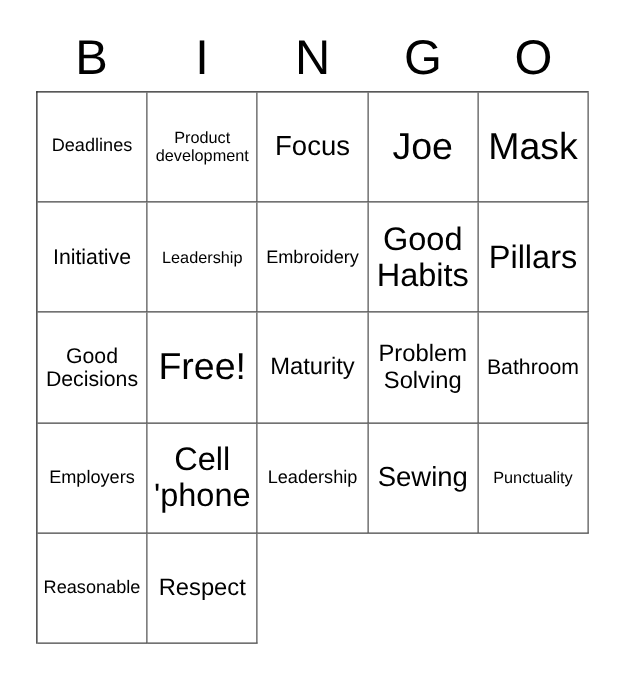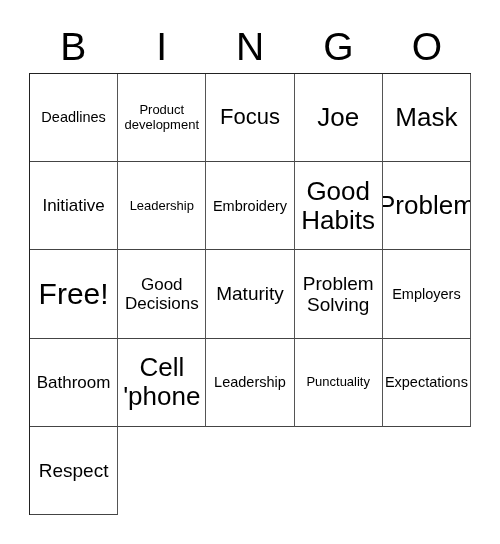"Joe" .s-xxxl { font-size: 26px -> 30px }
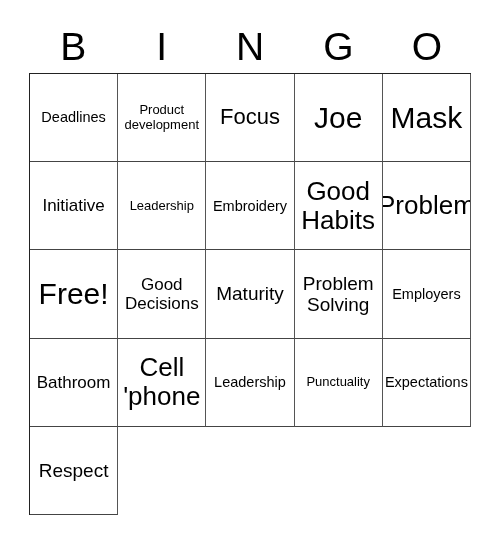"Problem" div.cell { text: Problem -> Pillars }
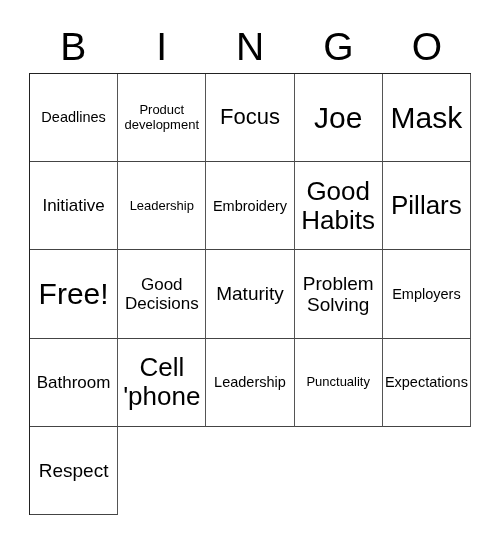"Free!" div.cell { order: before "Good Decisions" -> after "Good Decisions" }
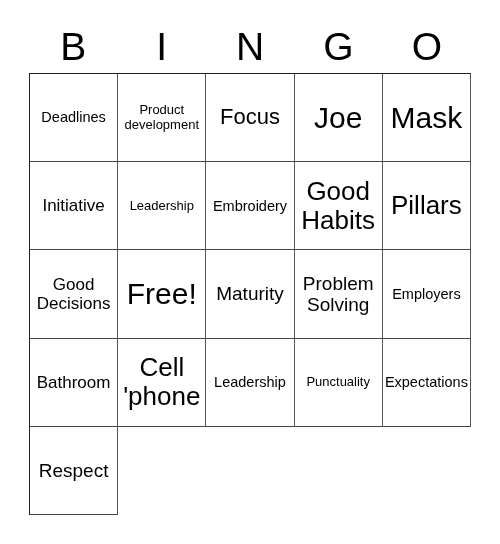"Employers" div.cell { order: before "Bathroom" -> after "Bathroom" }
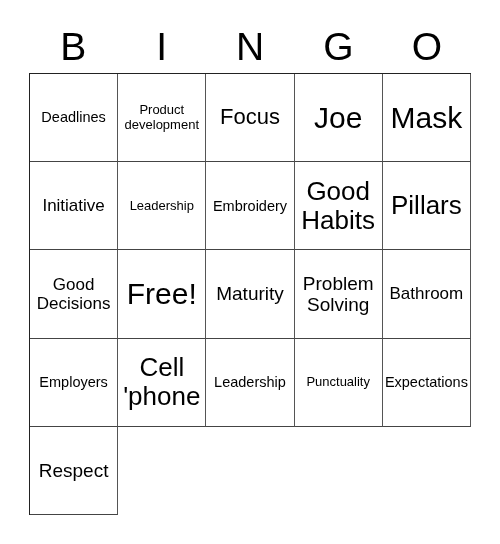"Sewing" div.cell { html: none -> <div>Sewing</div> }
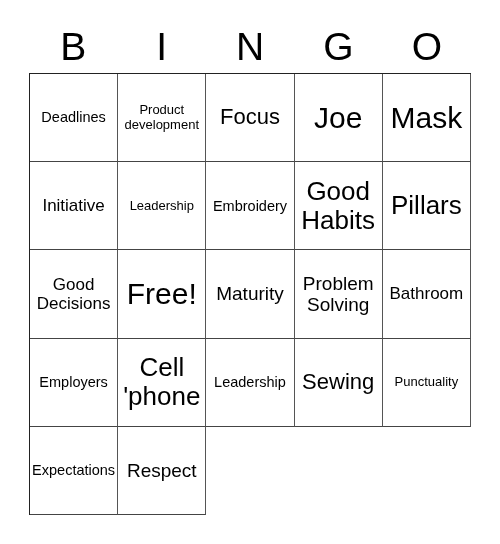"Expectations" div.cell { text: Expectations -> Reasonable }
